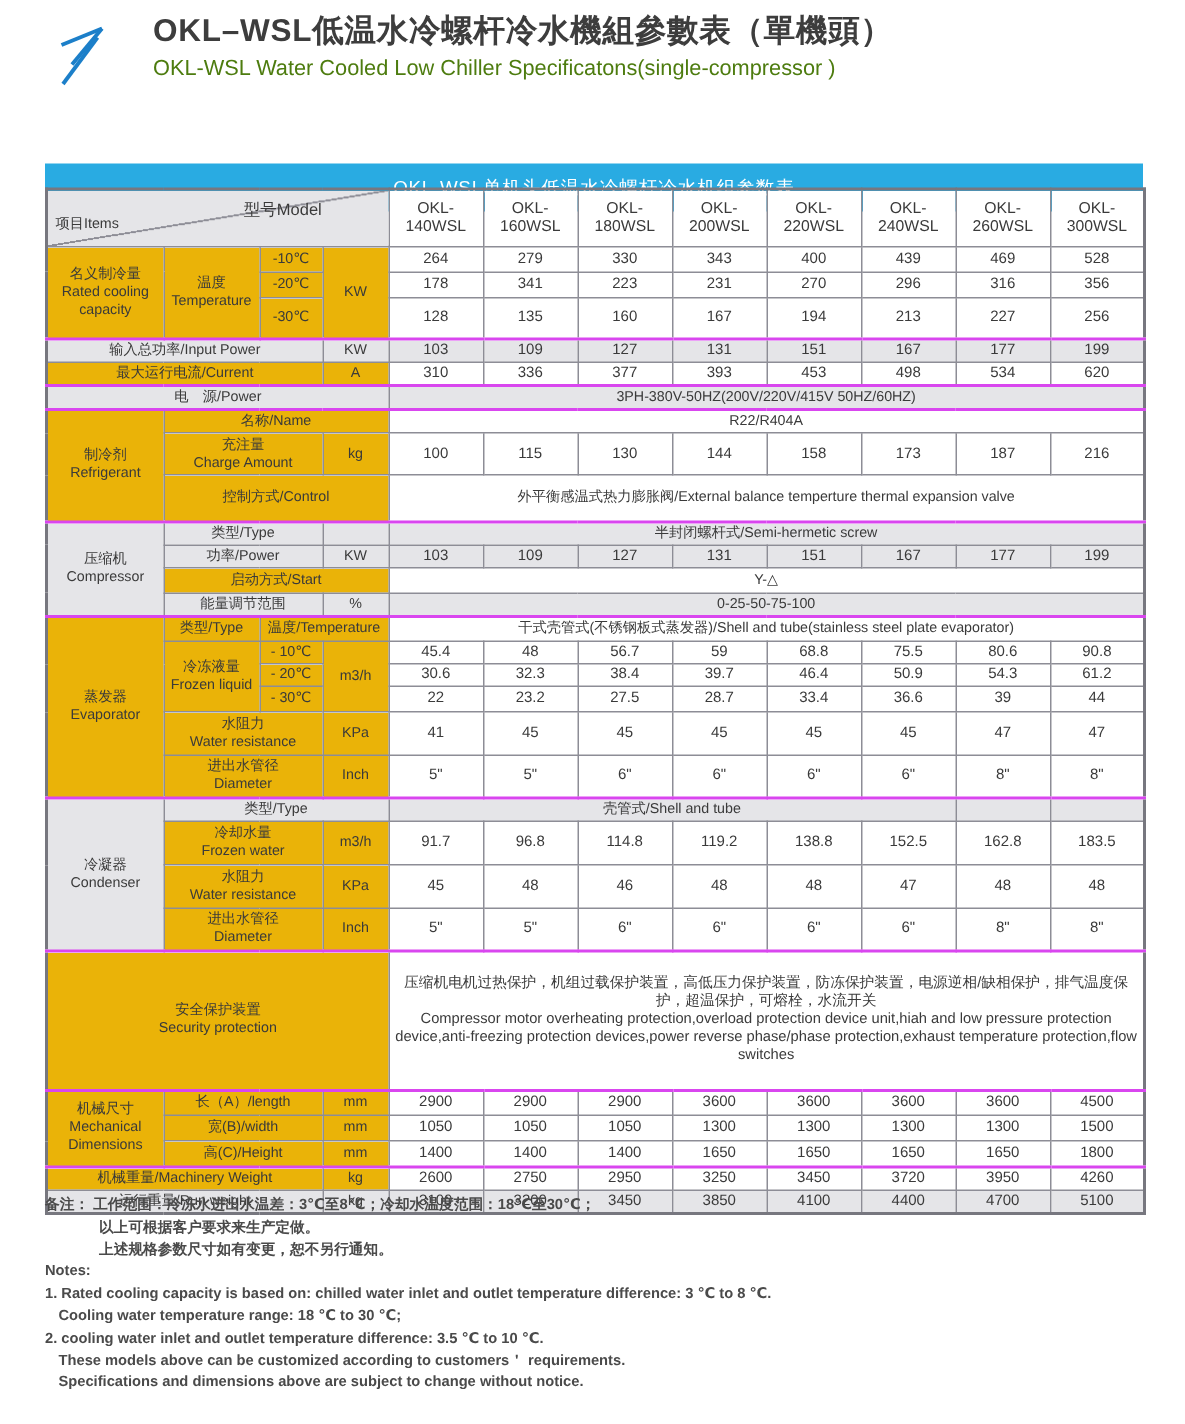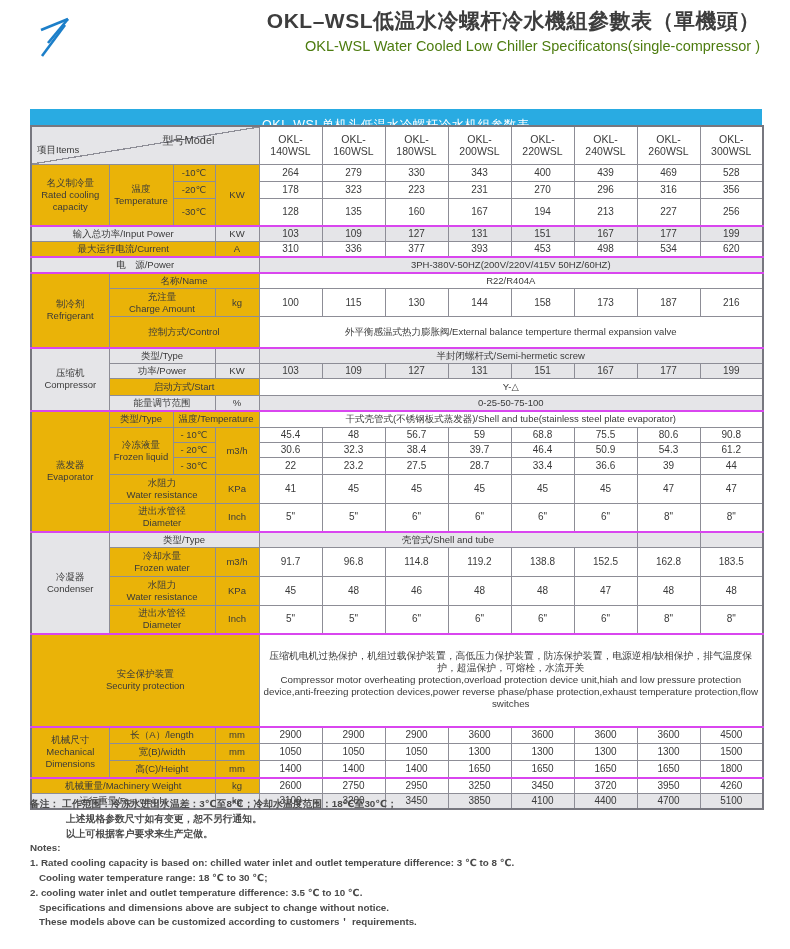"OKL–WSL低温水冷螺杆冷水機組參數表（單機頭）" .hdr-text { text-align: right -> none }
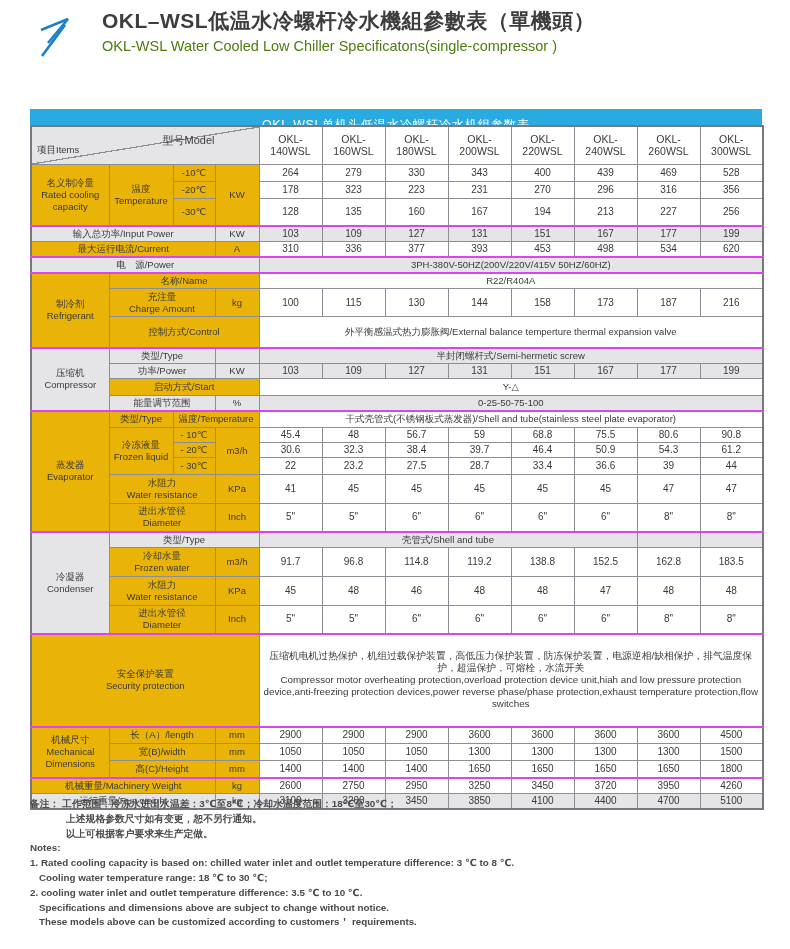"323" td.num { text: 323 -> 341 }
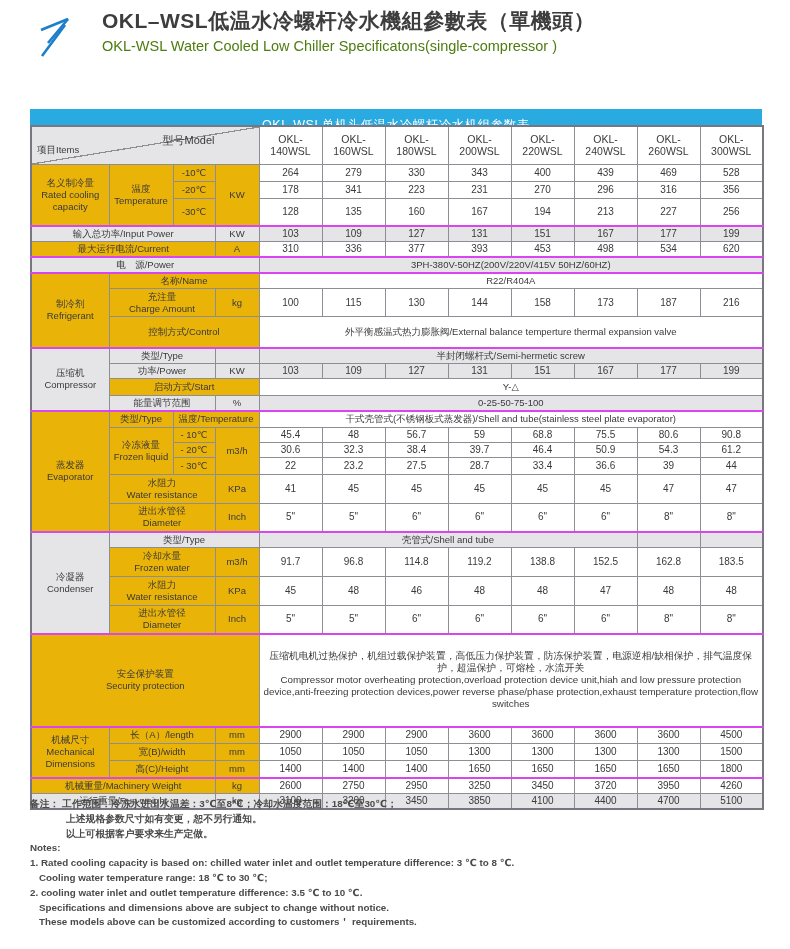"上述规格参数尺寸如有变更，恕不另行通知。" div.ind36 { order: before "以上可根据客户要求来生产定做。" -> after "以上可根据客户要求来生产定做。" }
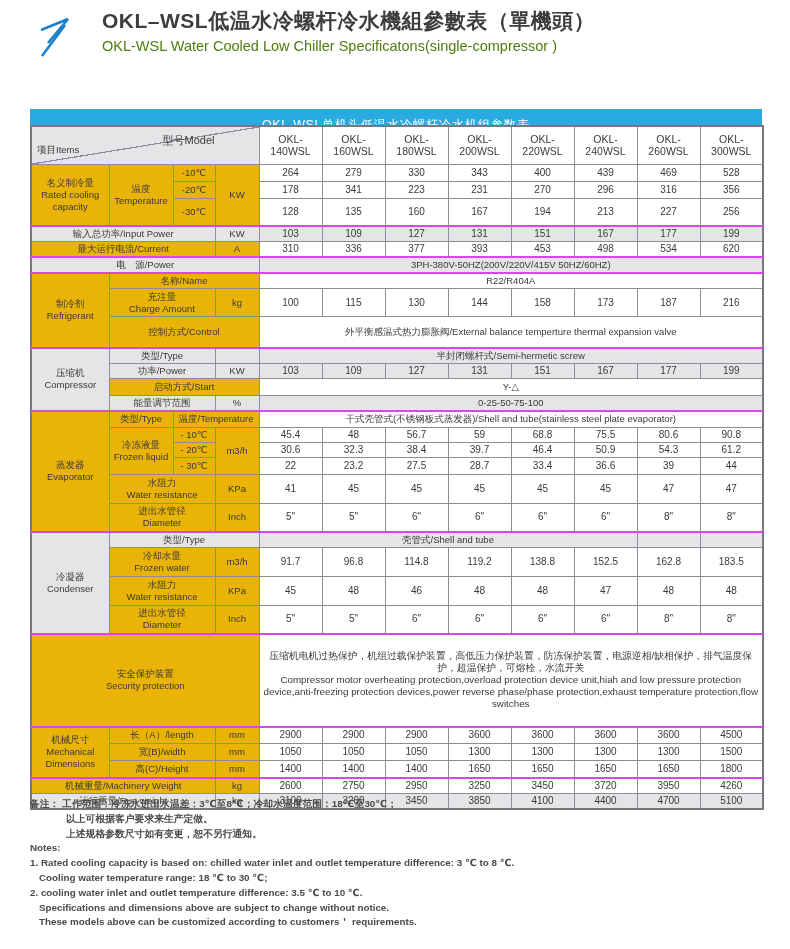"Specifications and dimensions above are" div.ind8 { order: before "These models above can be" -> after "These models above can be" }
